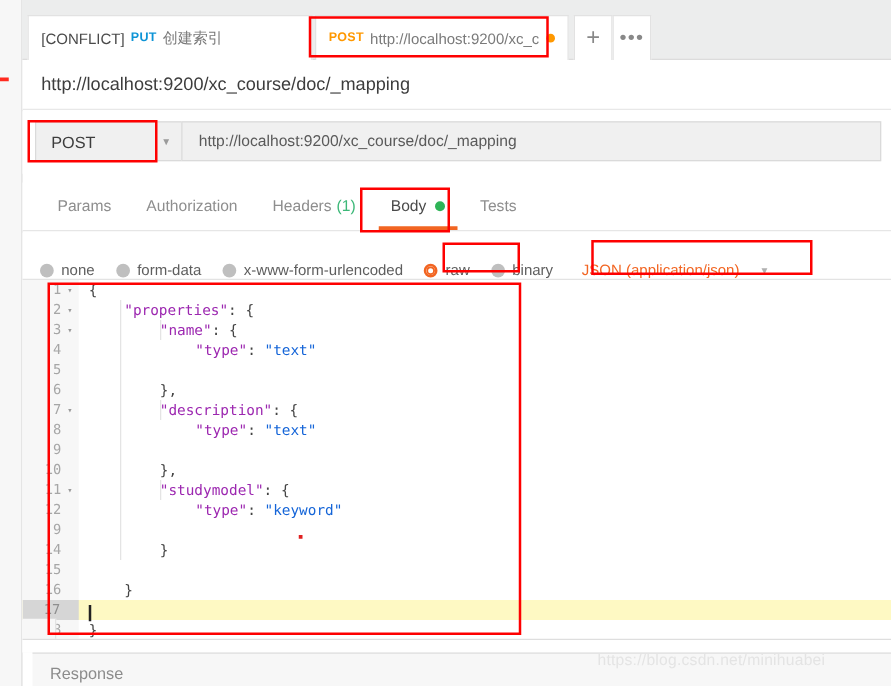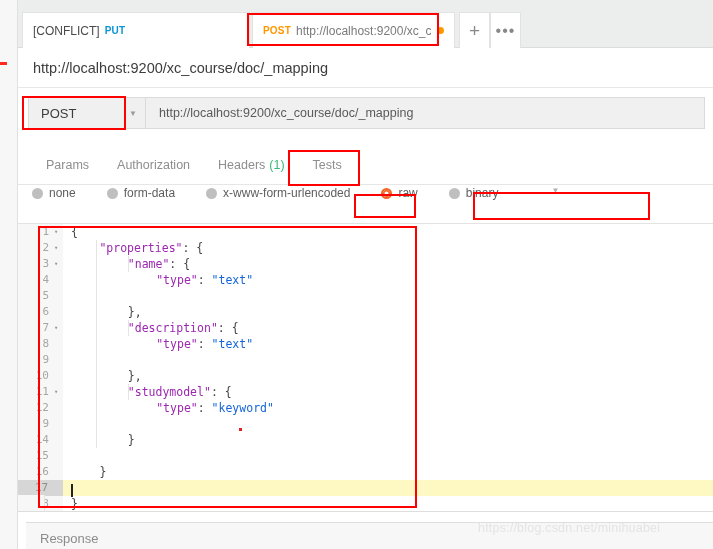"创建索引" span.tab-name { html: none -> <span>创建索引</span> }
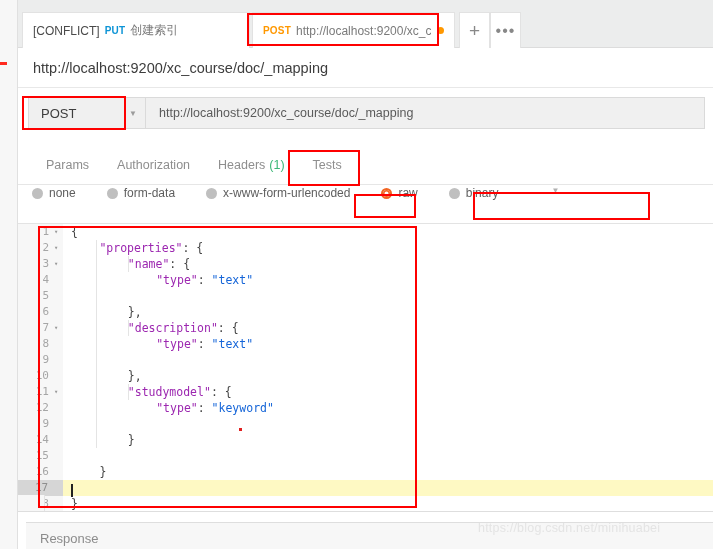"Body" div.sectab { html: none -> <div> <span>Body</span> <span></span> </div> }
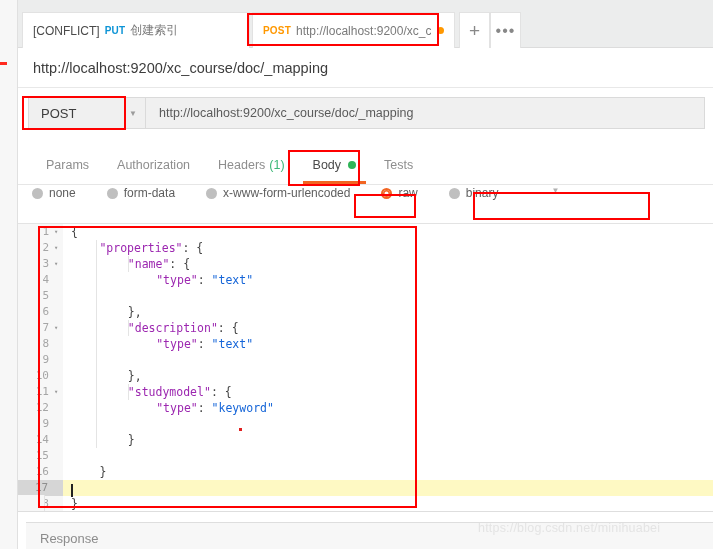"none" #bodymodes { align-items: flex-start -> flex-end; gap: 14px -> none }
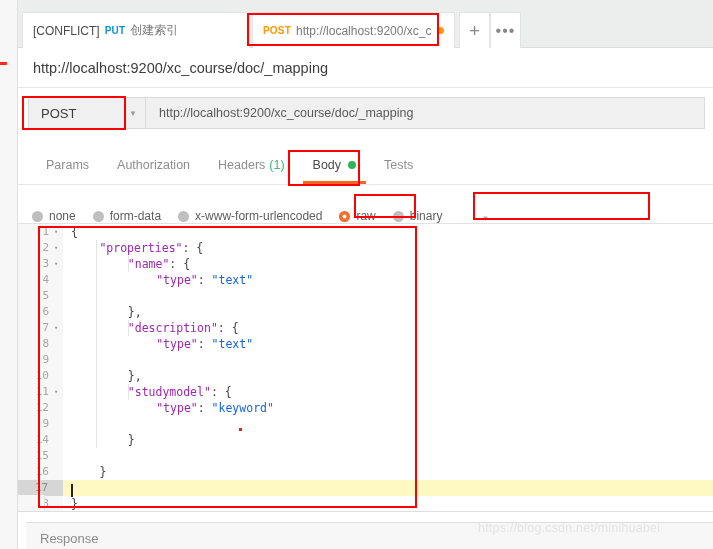"JSON (application/json)" span { html: none -> <span>JSON (application/json)</span> }
